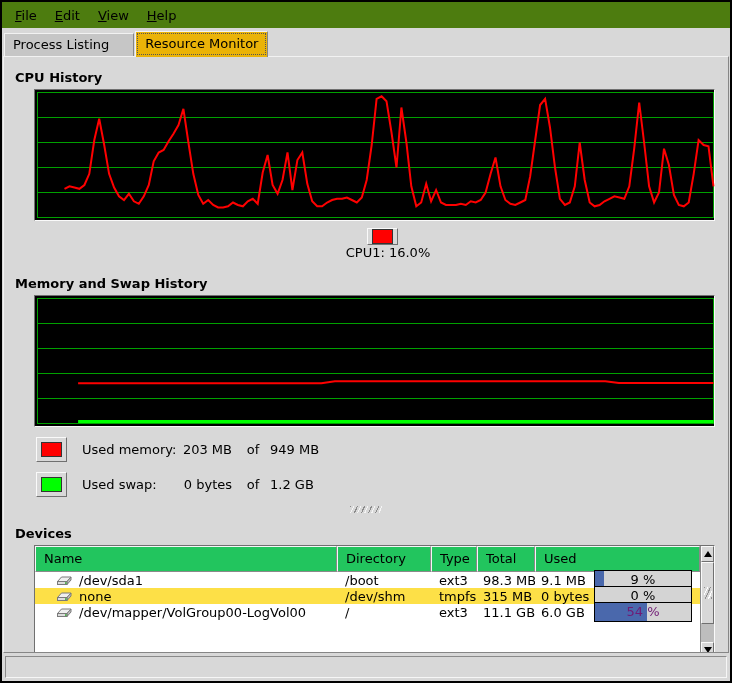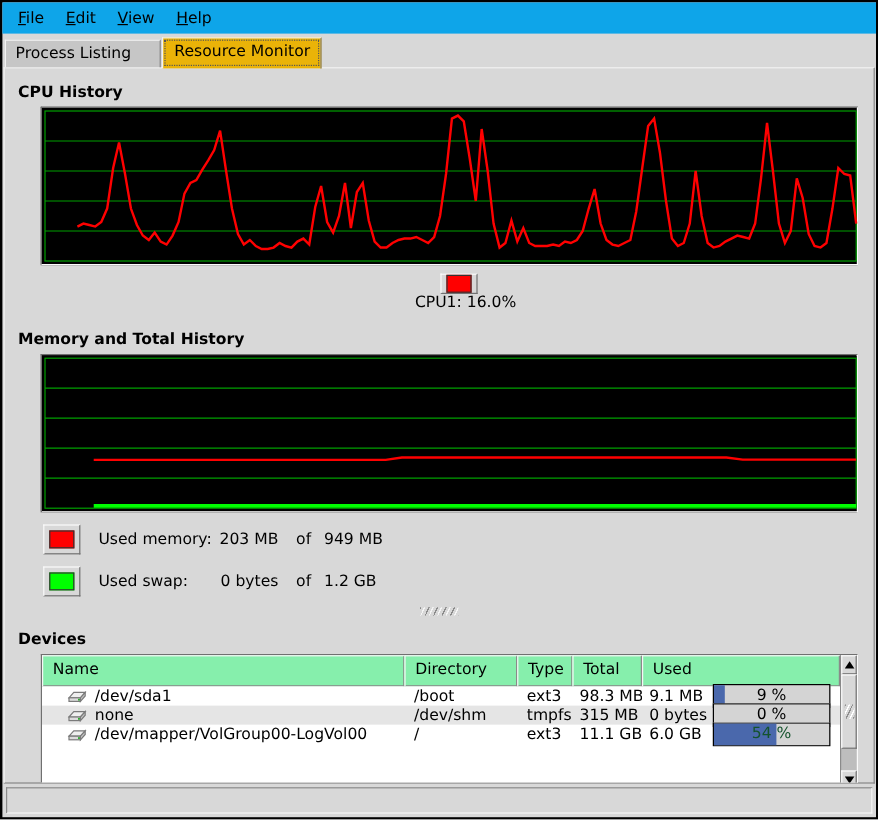"File" .menubar { background: #0ea5e9 -> #4d7c0f }
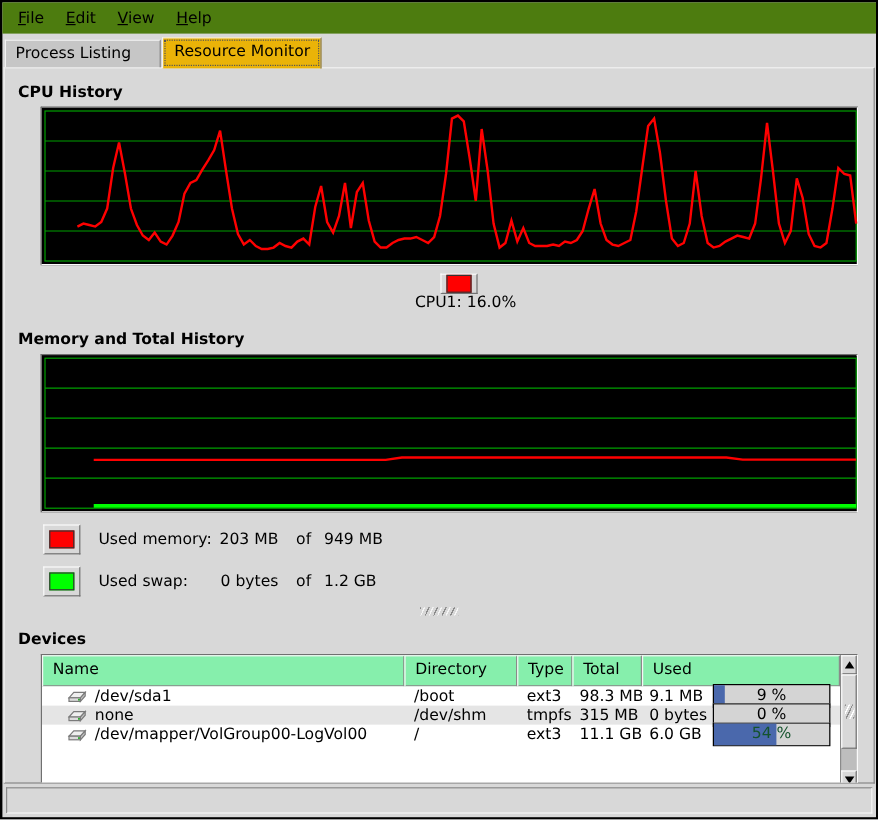"Memory and Total History" div.section-label { text: Total -> Swap }
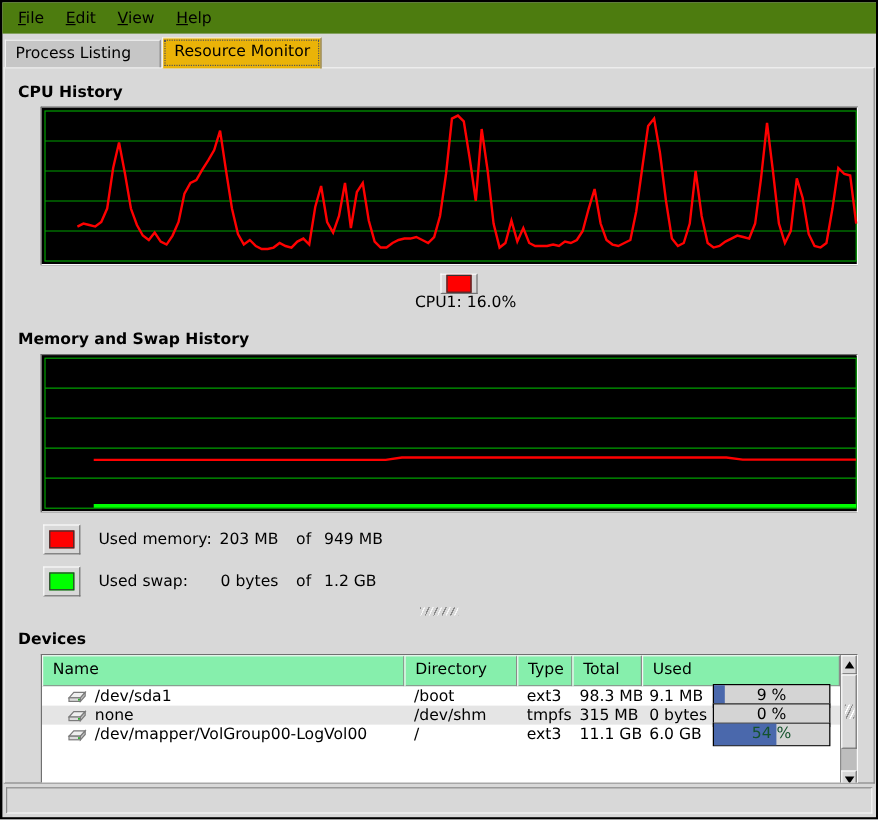"Name" .th { background: #86efac -> #22c55e }
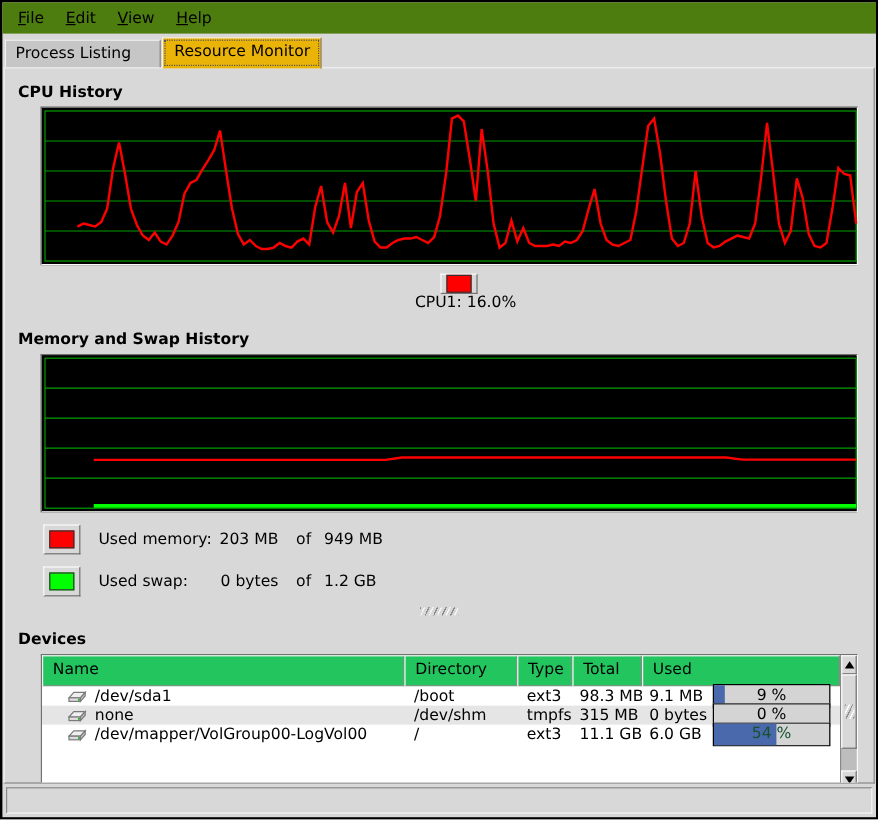"none" .rows .device-row:nth-child(2) { background: #e5e5e5 -> #fde047 }
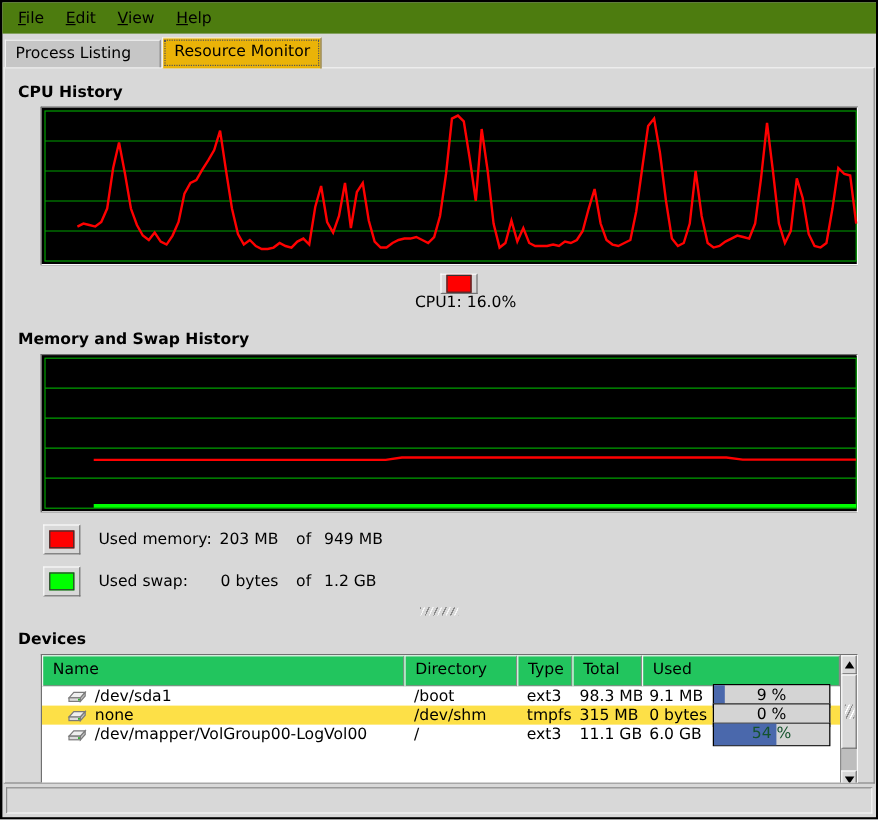"54 %" .rows .device-row:nth-child(3) .bar-label { color: #14532d -> #701a75 }
